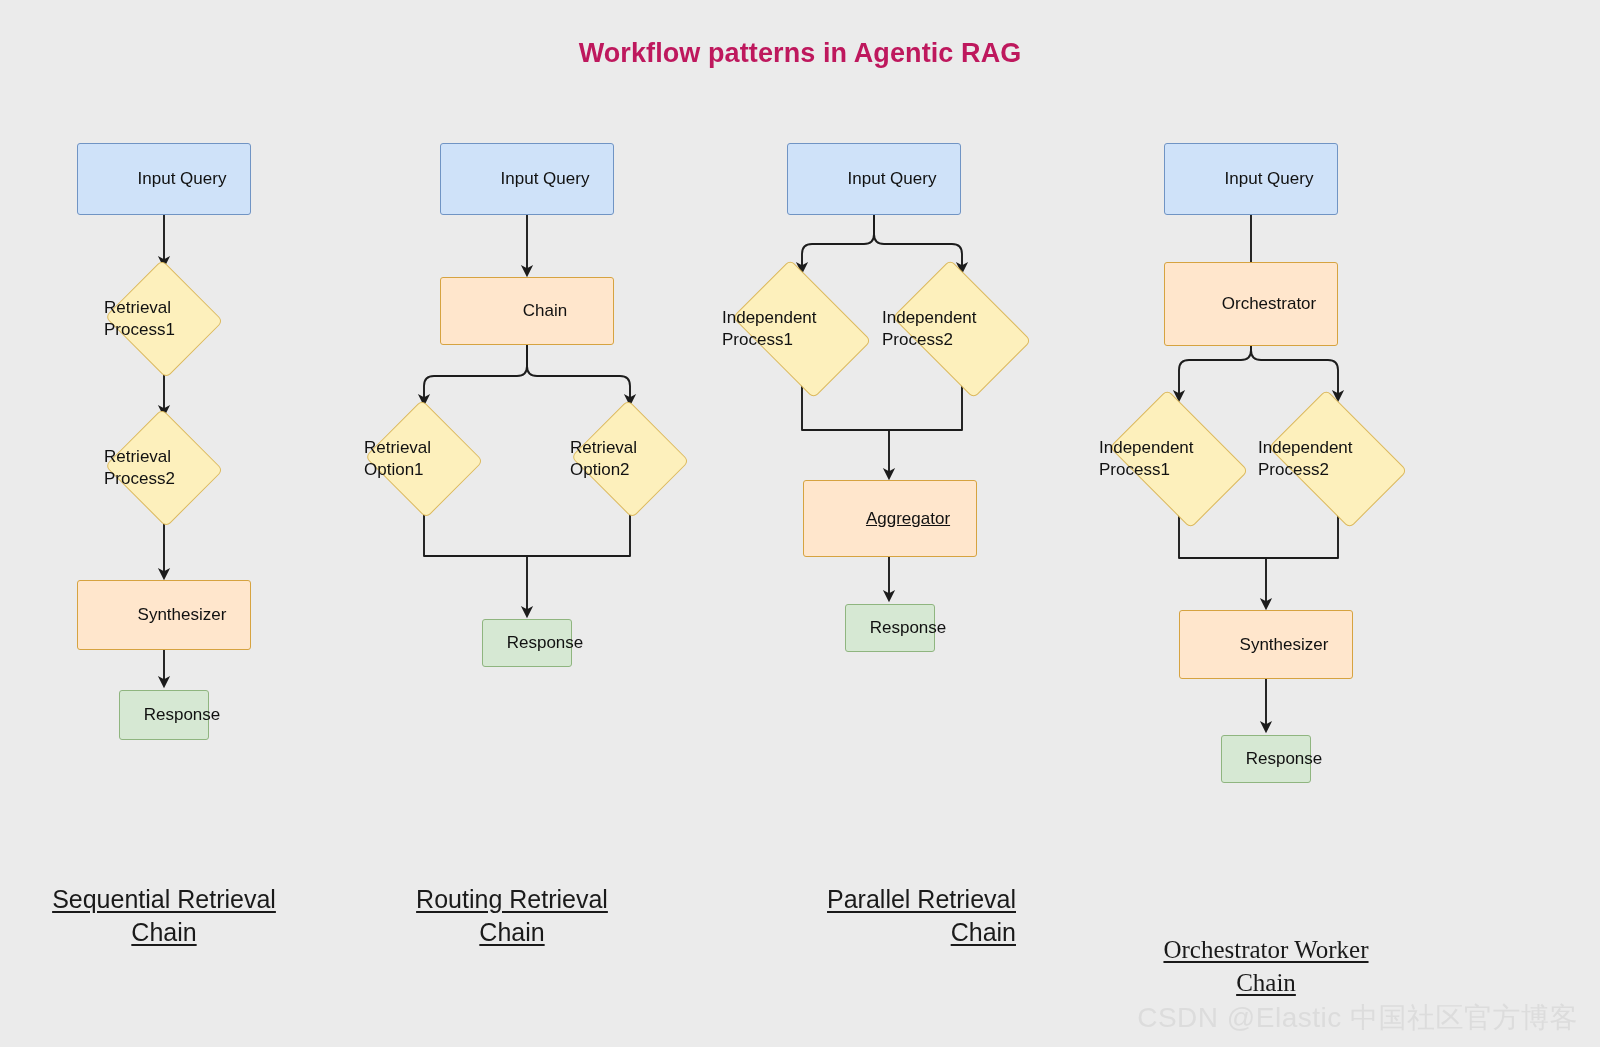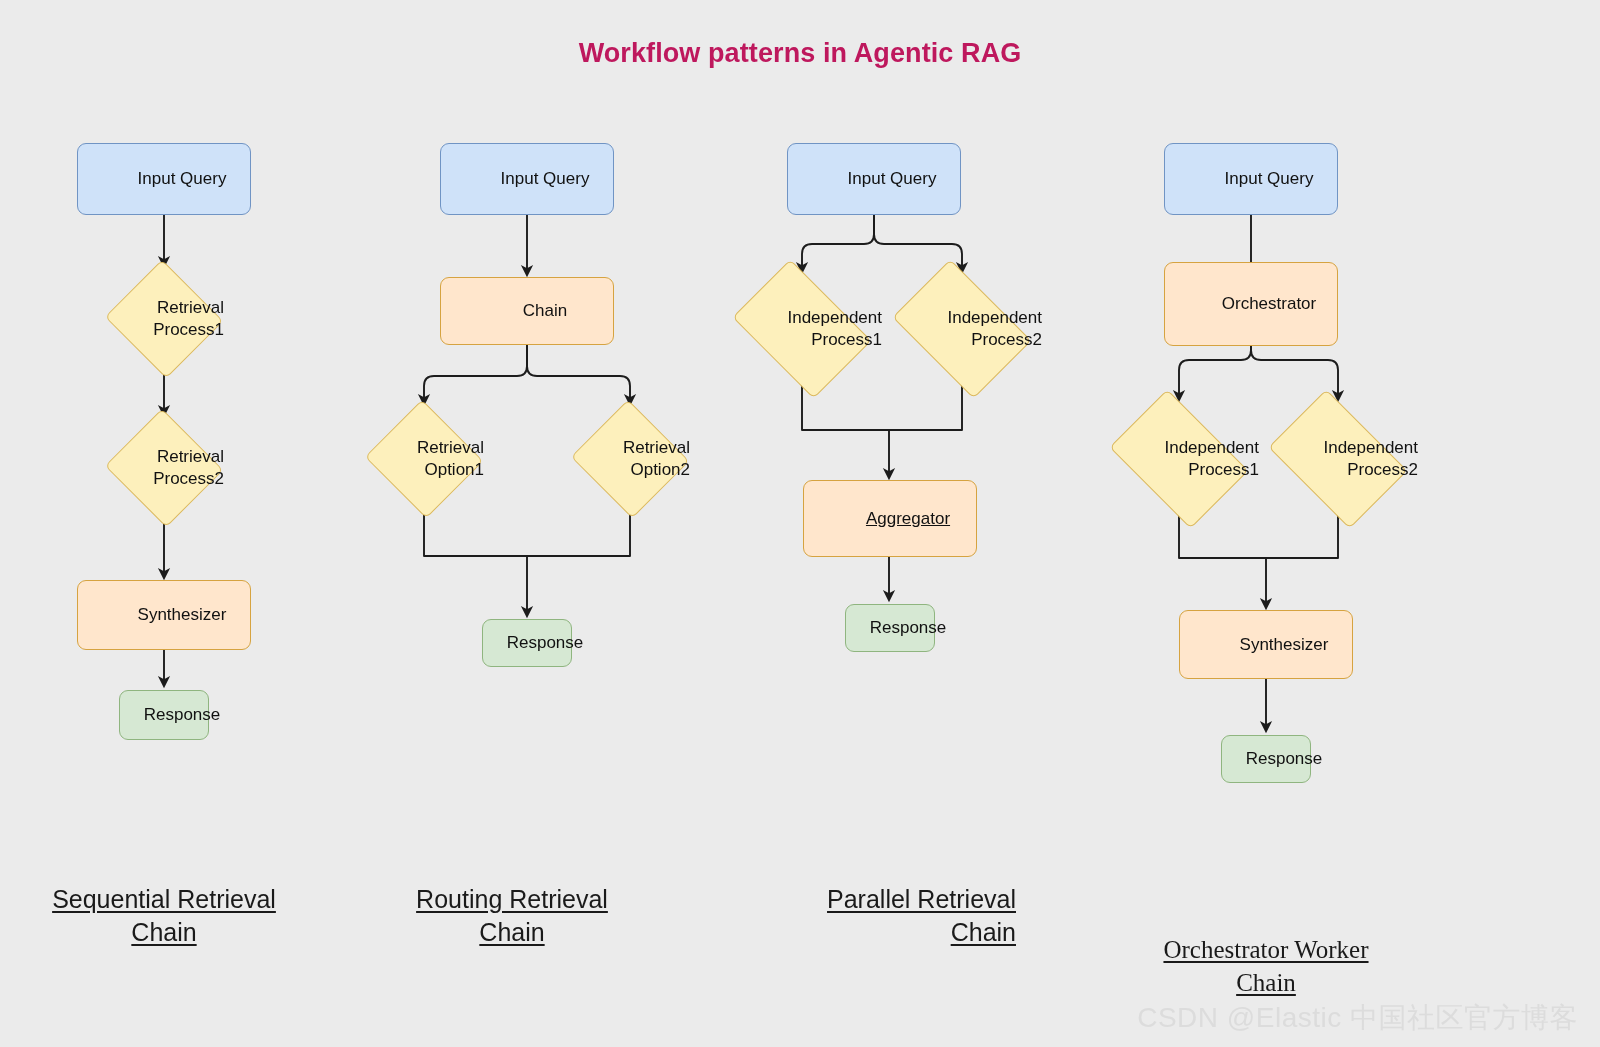"Input Query" .rect { border-radius: 9px -> 3px }
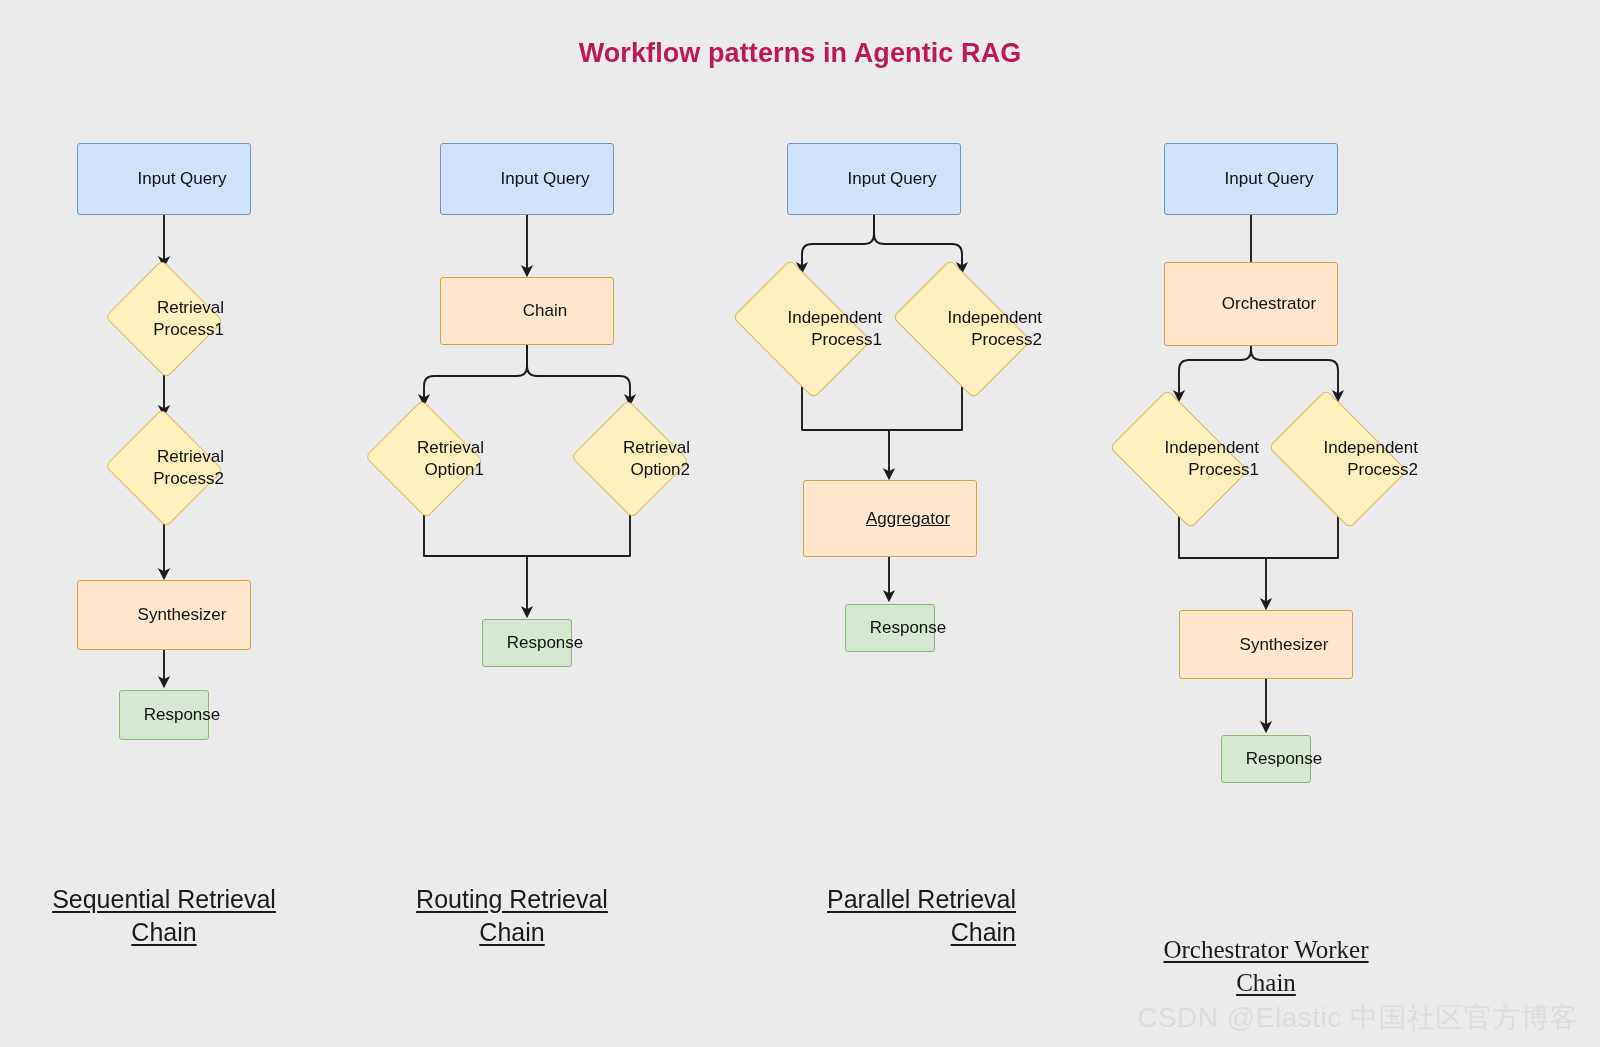"Retrieval" .diamond .dtext { text-align: right -> left }
